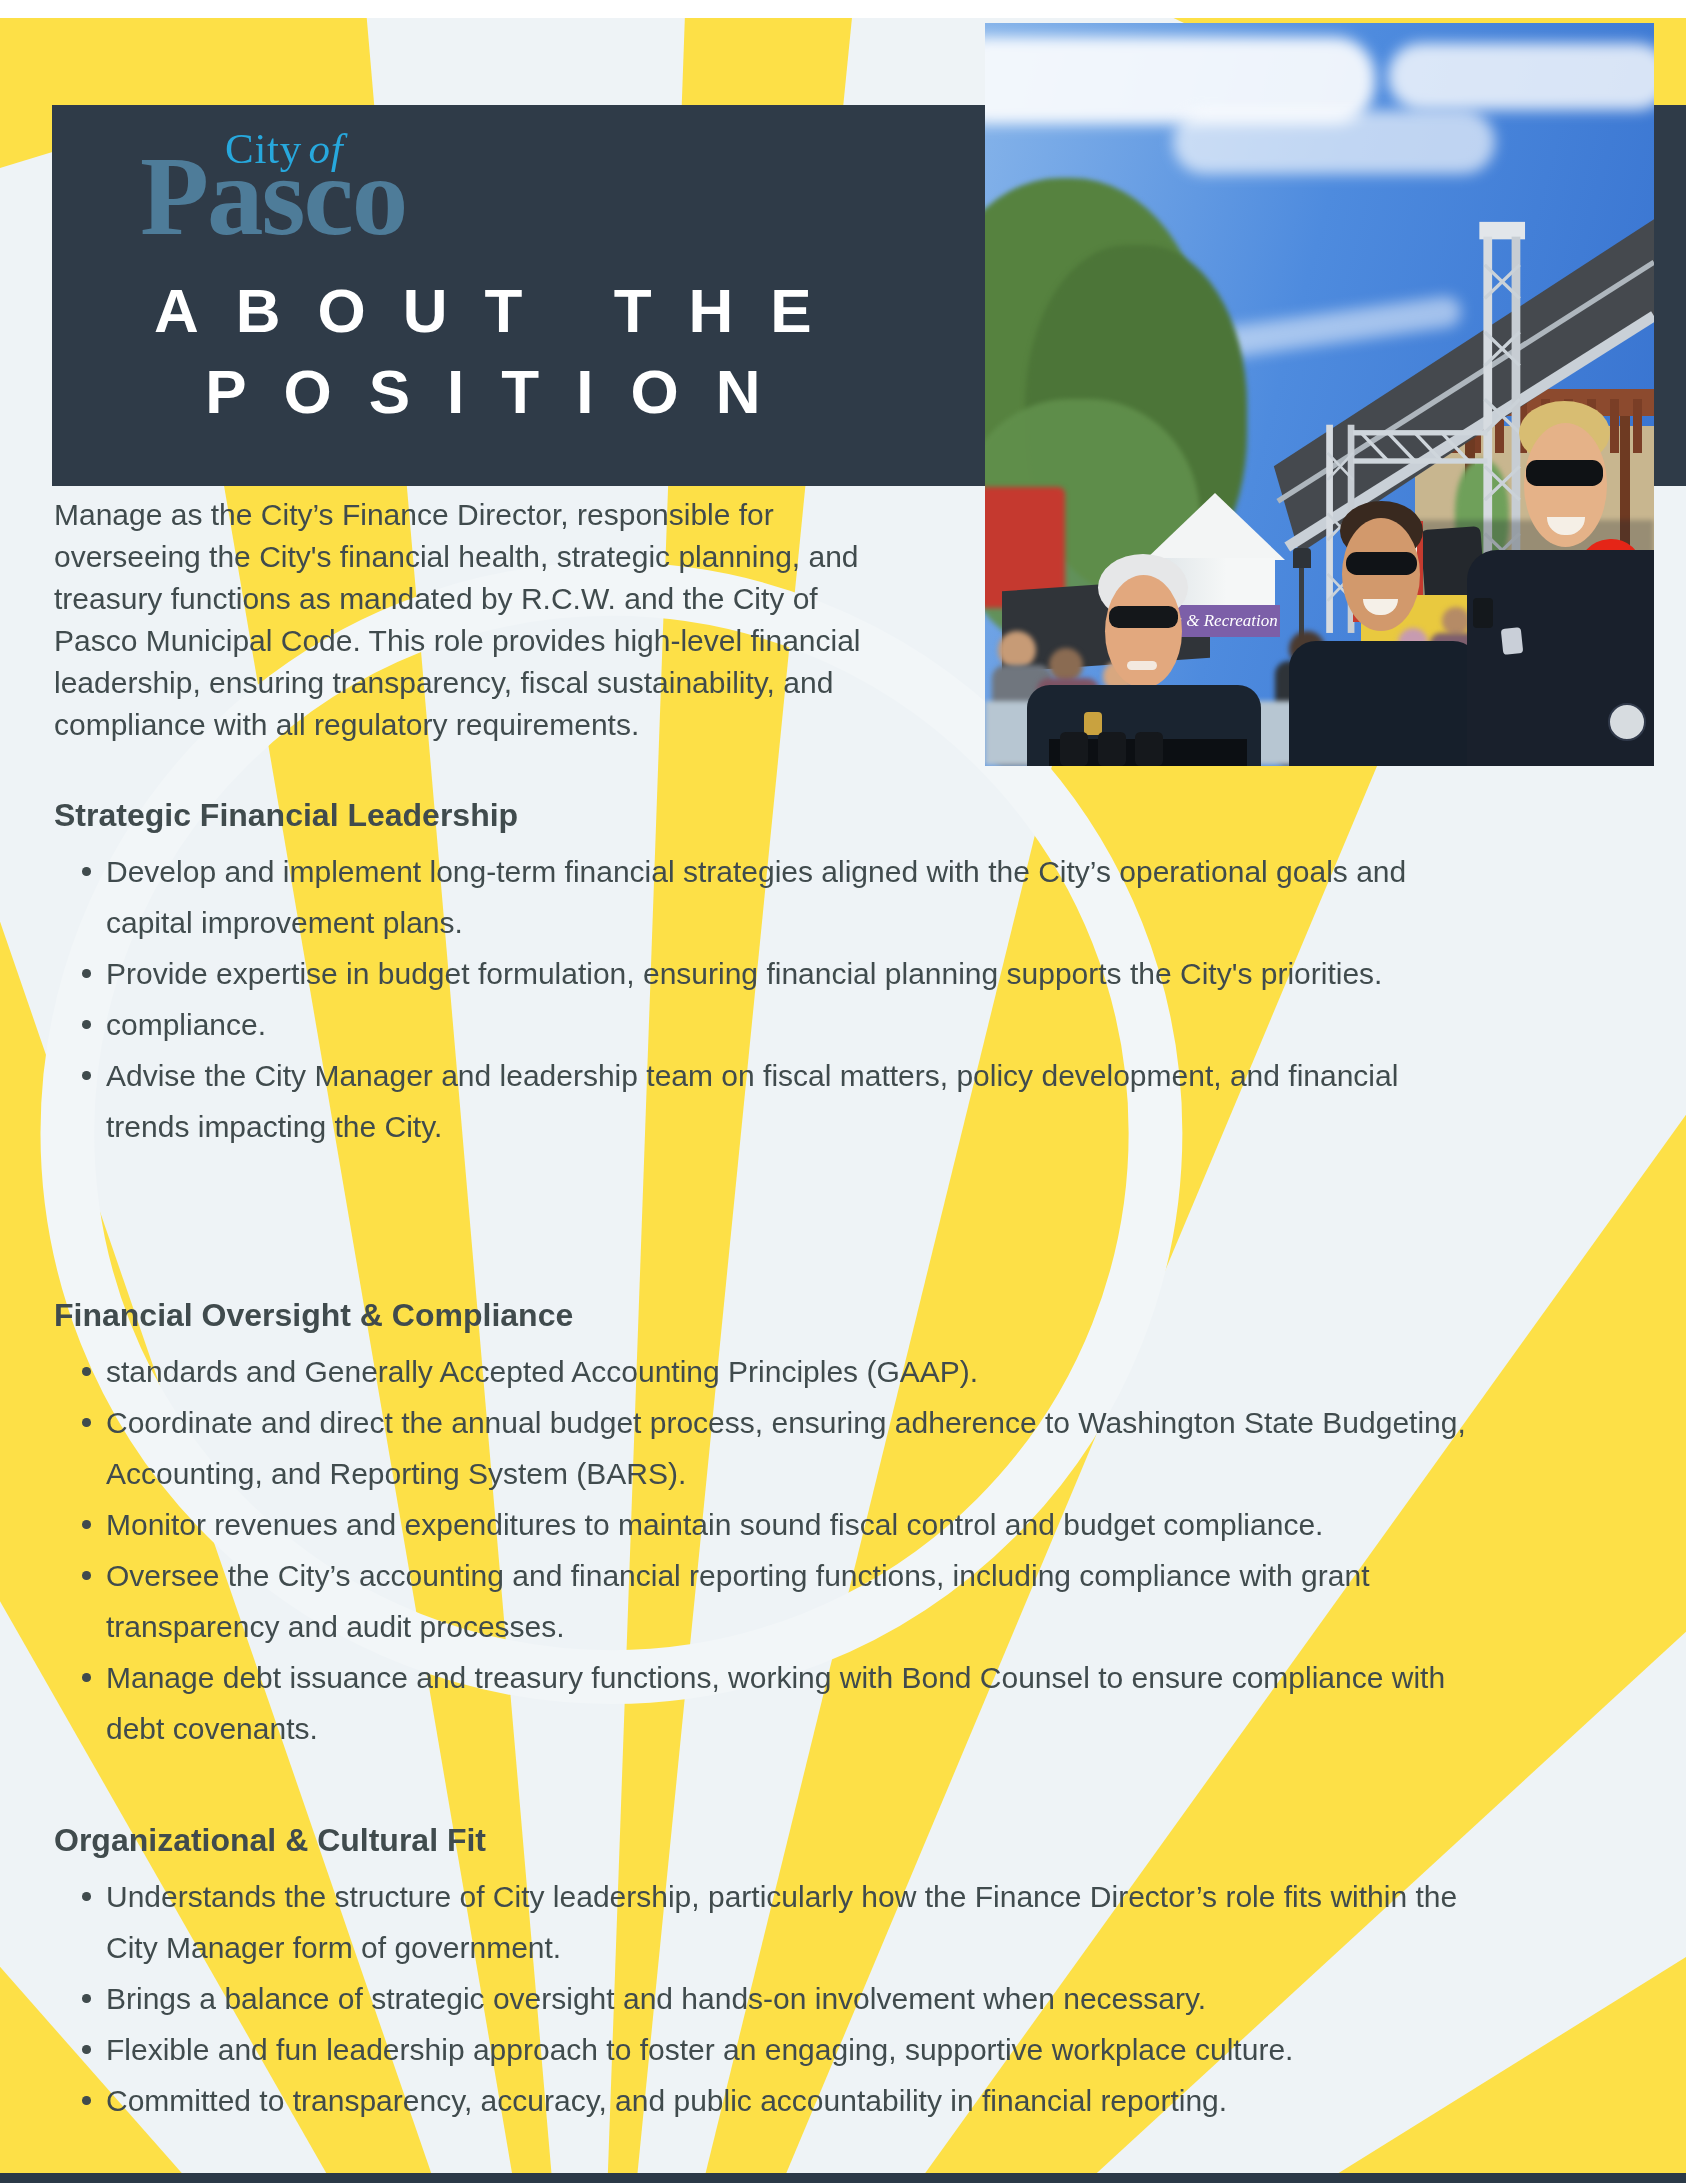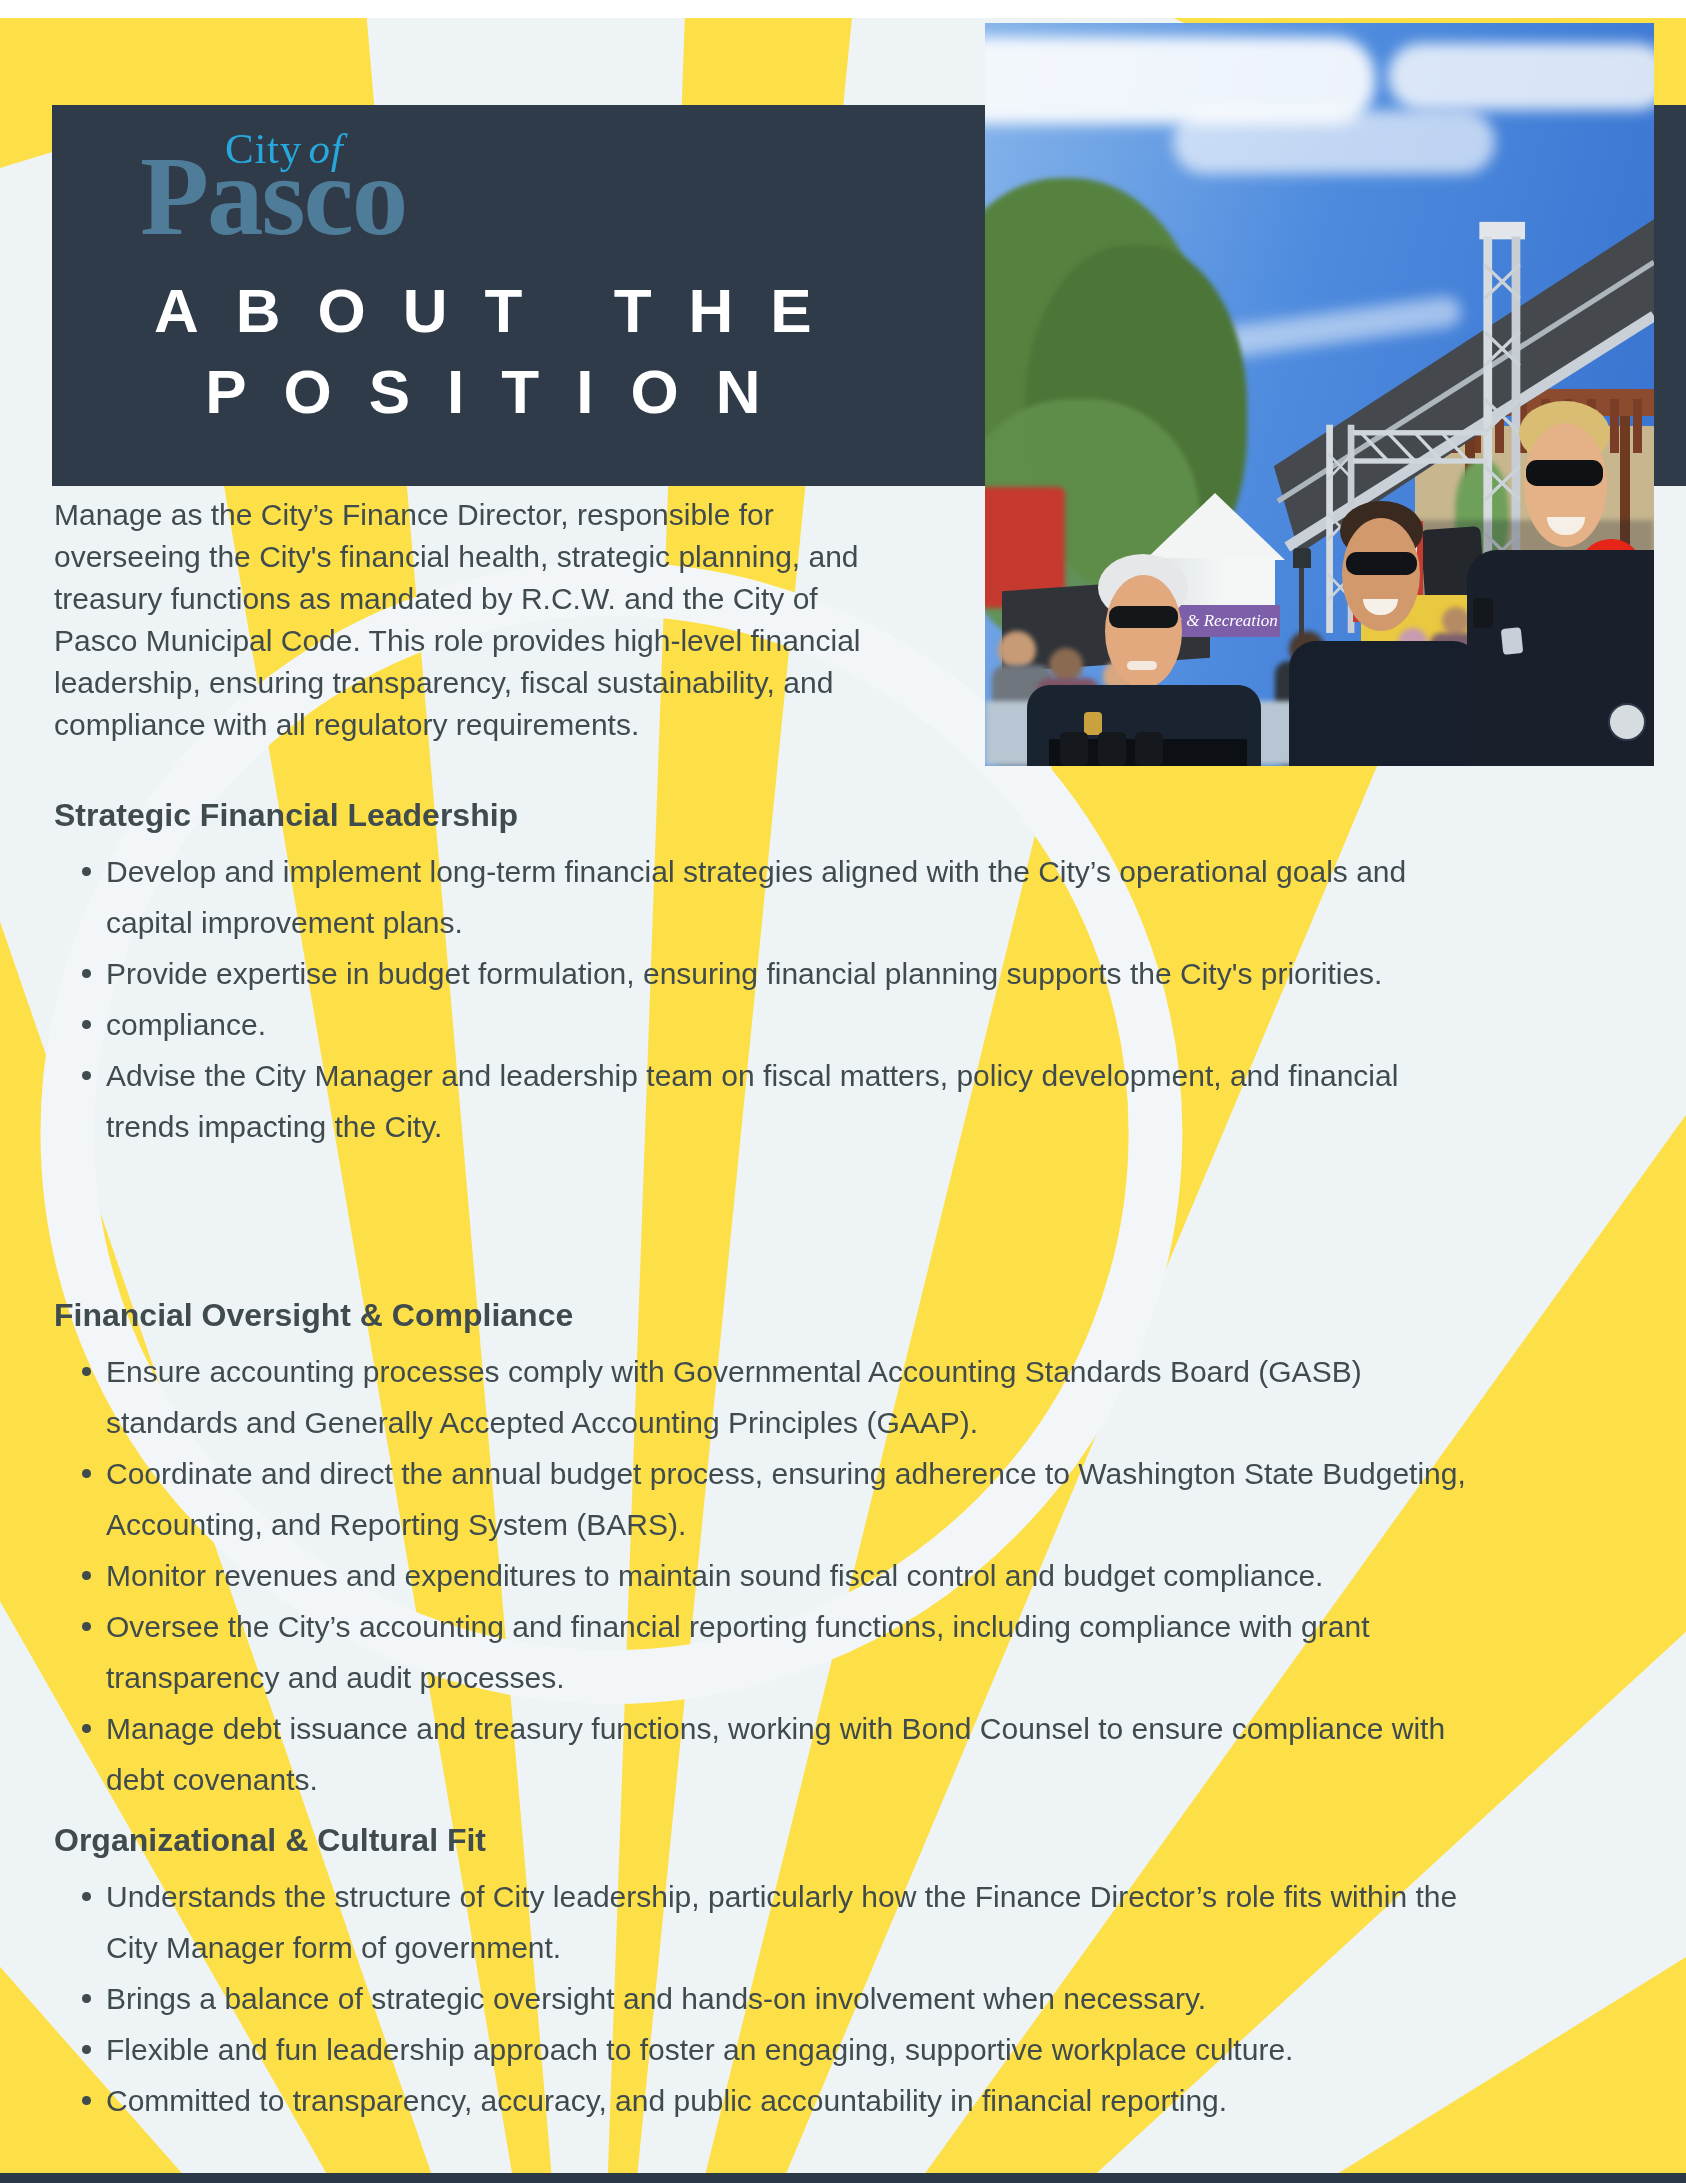"Ensure accounting processes comply with" div.bline { html: <div>Ensure accounting processes comply with Governmental Accounting Standards Board (GASB)</div> -> none }
